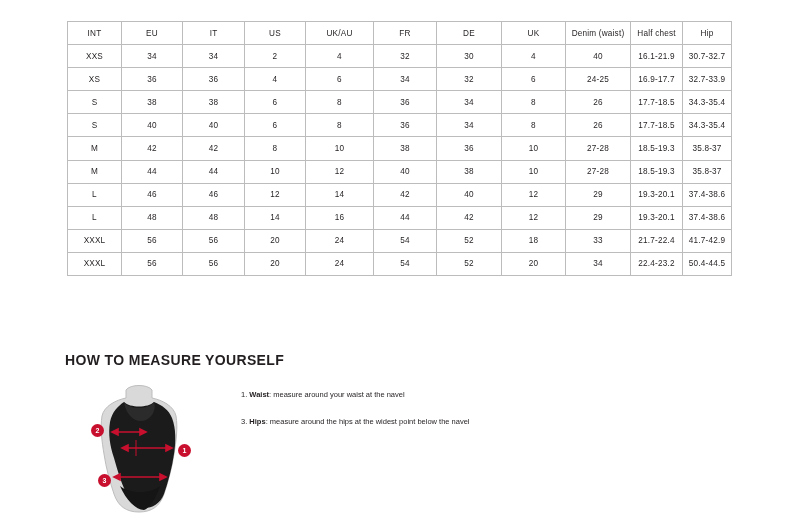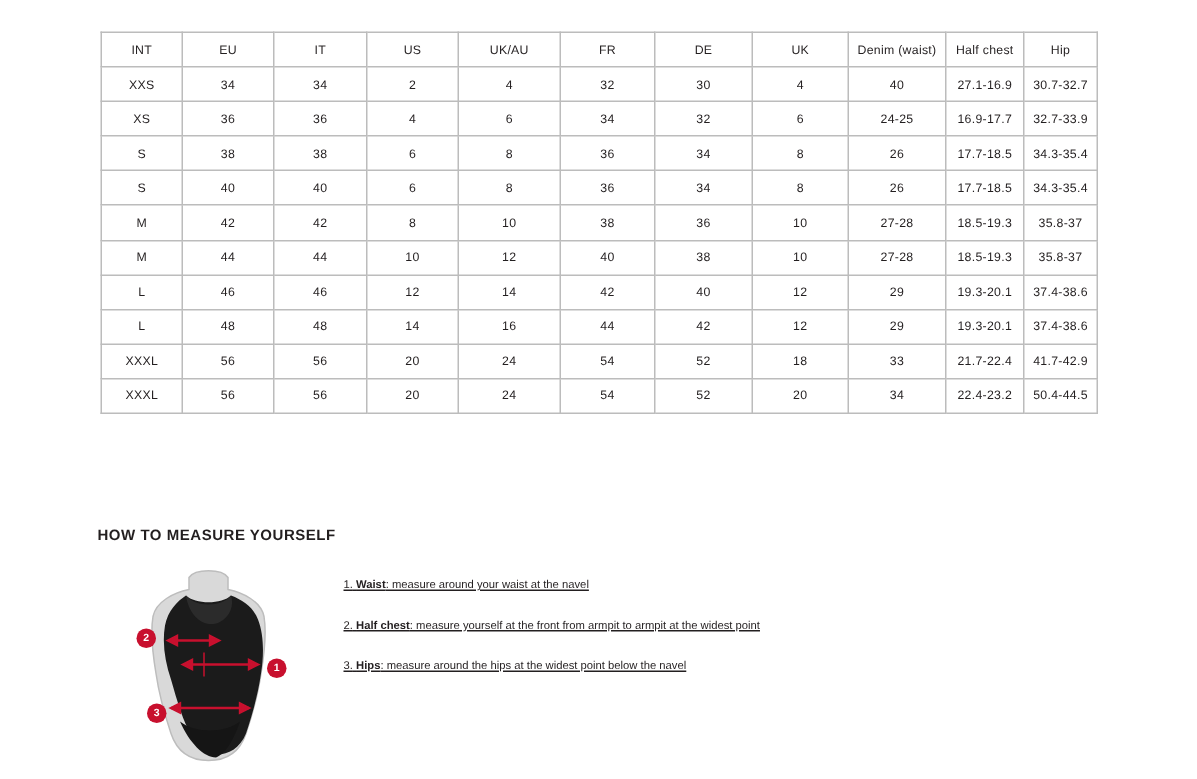"27.1-16.9" td { text: 27.1-16.9 -> 16.1-21.9 }
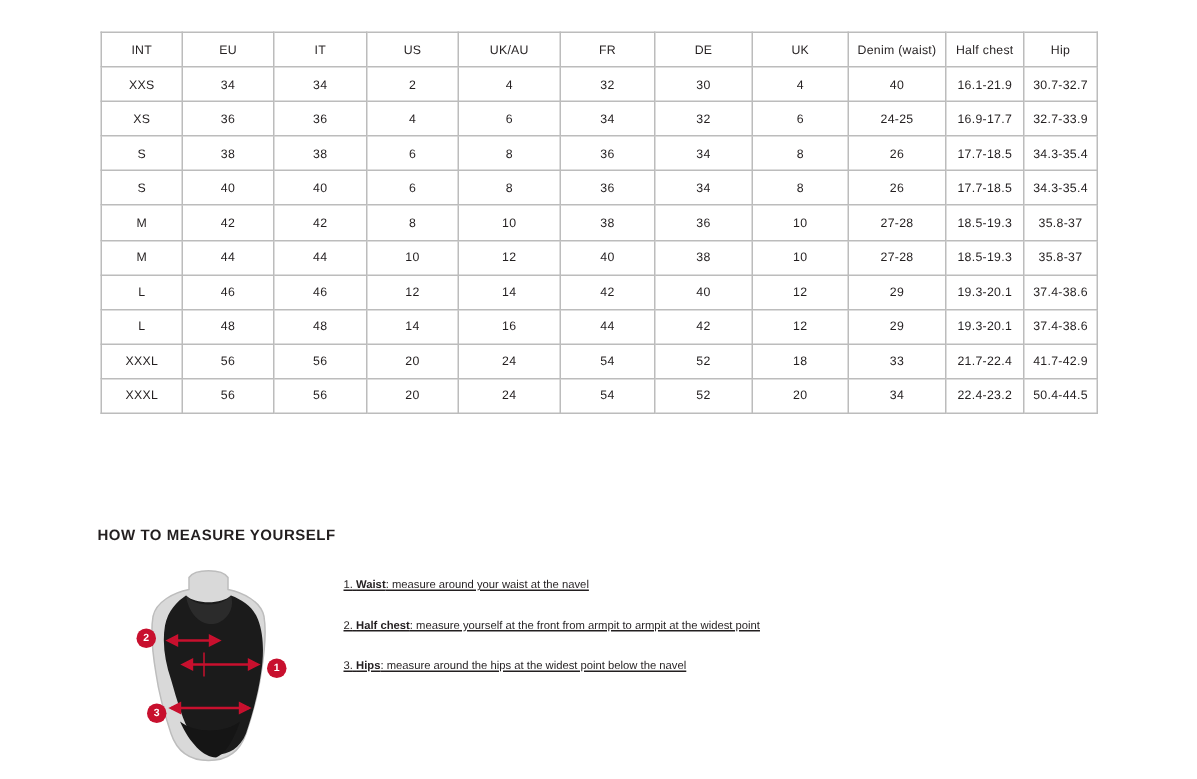"HOW TO MEASURE YOURSELF" .measure-title { font-size: 10px -> 14px }
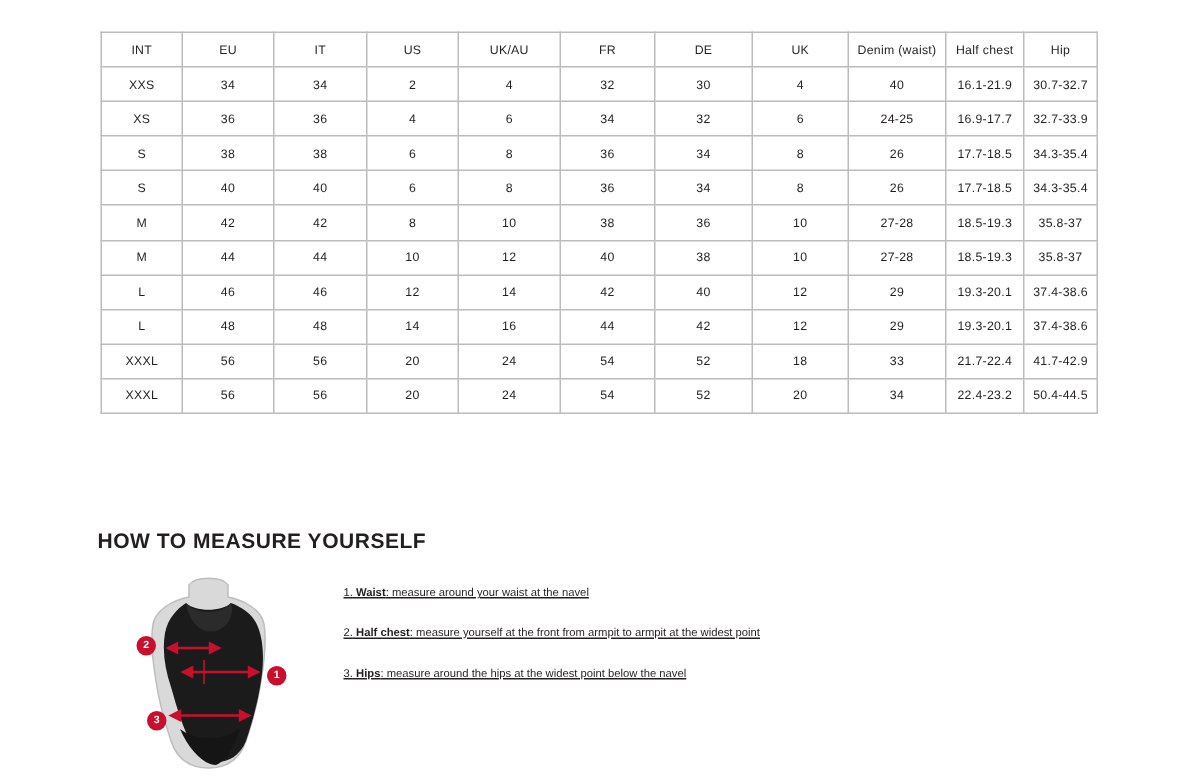"1. Waist: measure around your" .instructions { margin-left: 24px -> 36px; text-decoration: underline -> none }
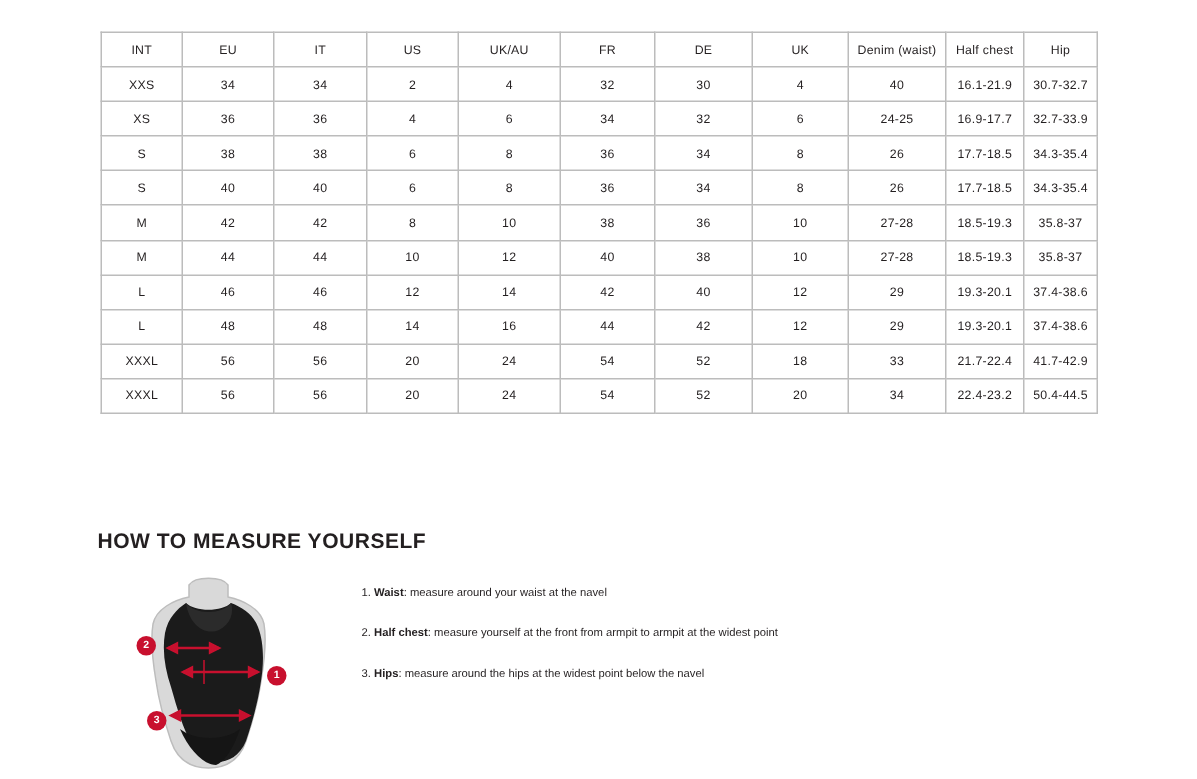"2. Half chest: measure yourself" div.instruction { html: <div><span>2.</span> <b>Half chest</b><span>: measure yourself at the front from armpit to armpit at the widest point</span></div> -> none }
